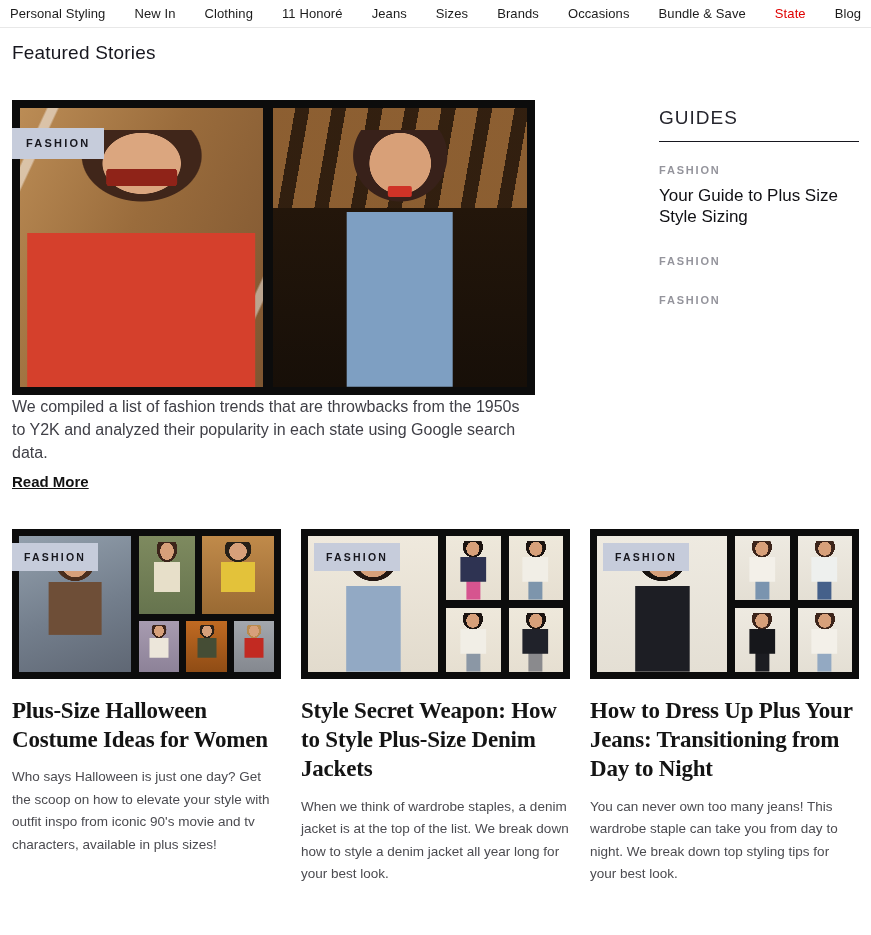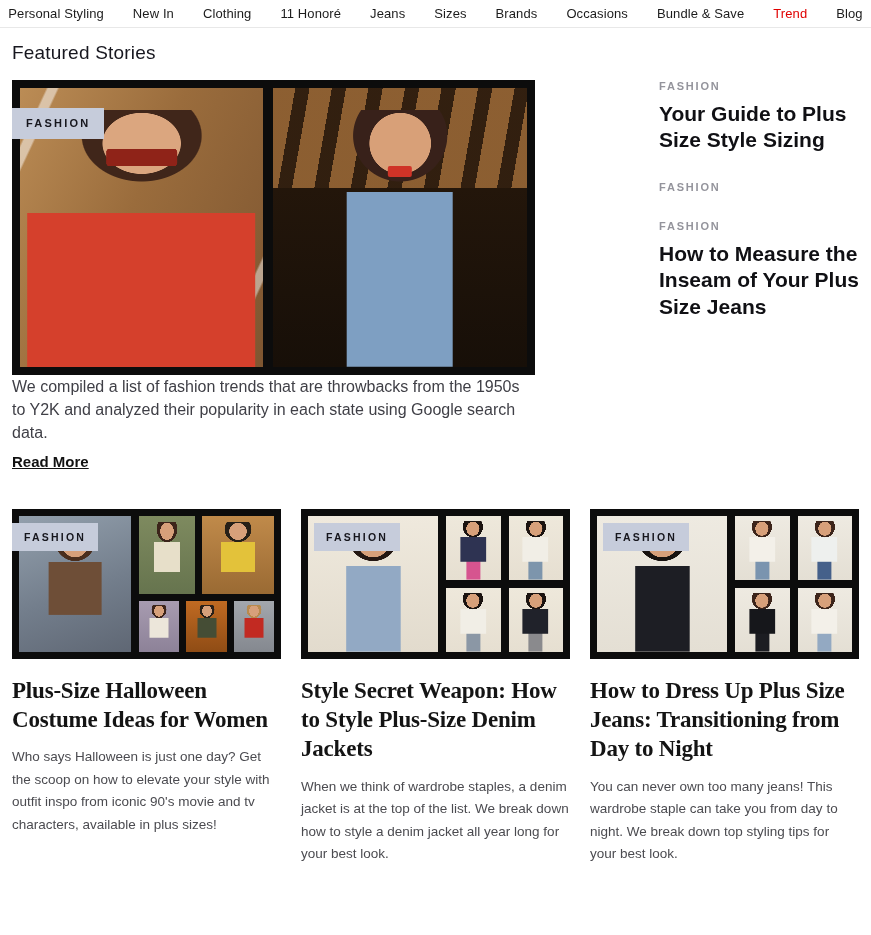"Trend" span.nav-item { text: Trend -> State }
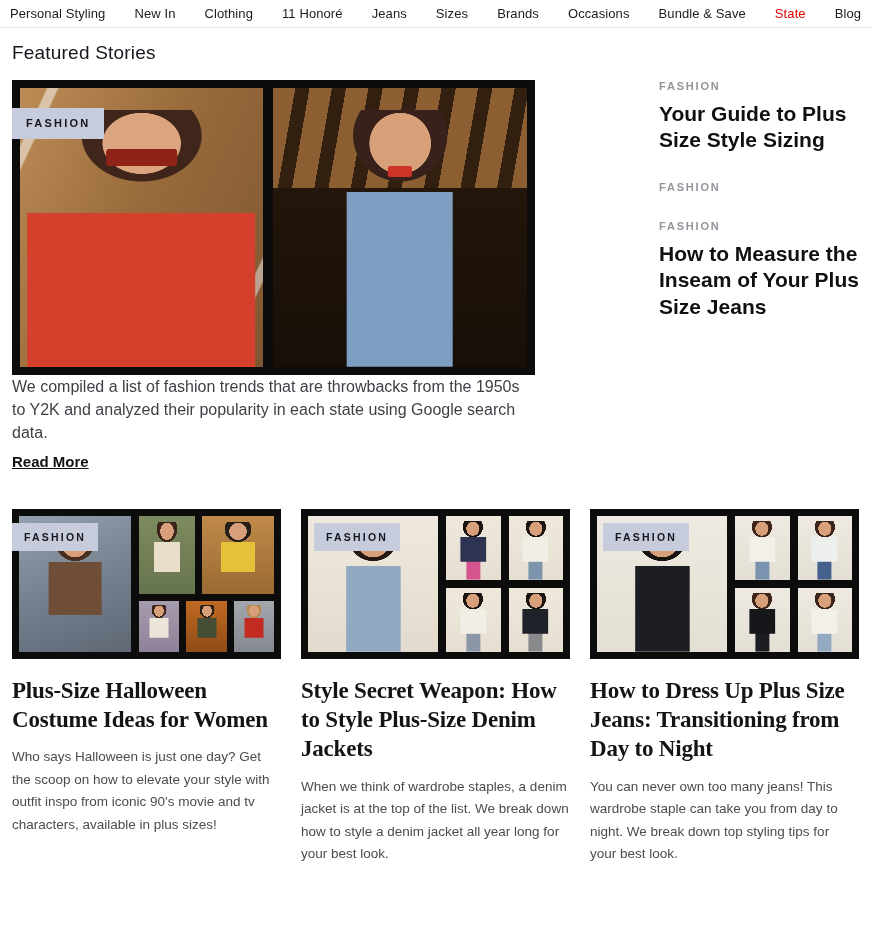"Featured Stories" .page-title { margin: 5px 0 16px -> 5px 0 36px }
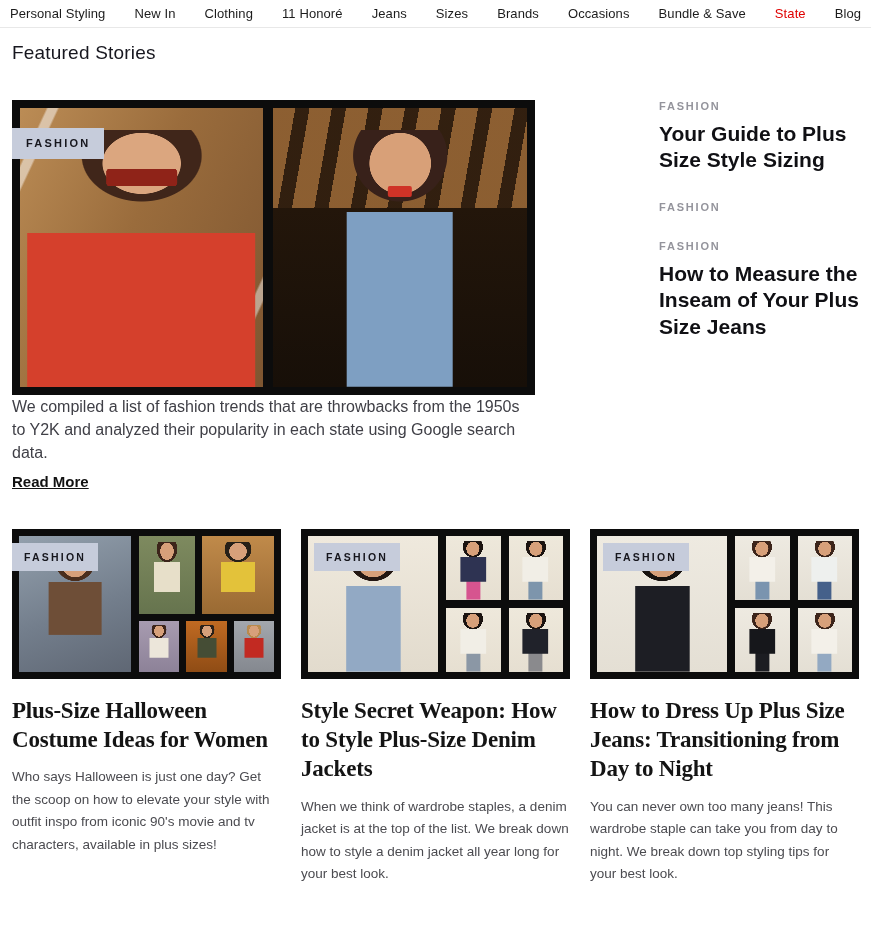"GUIDES" h2.guides-heading { html: none -> <h2>GUIDES</h2> }
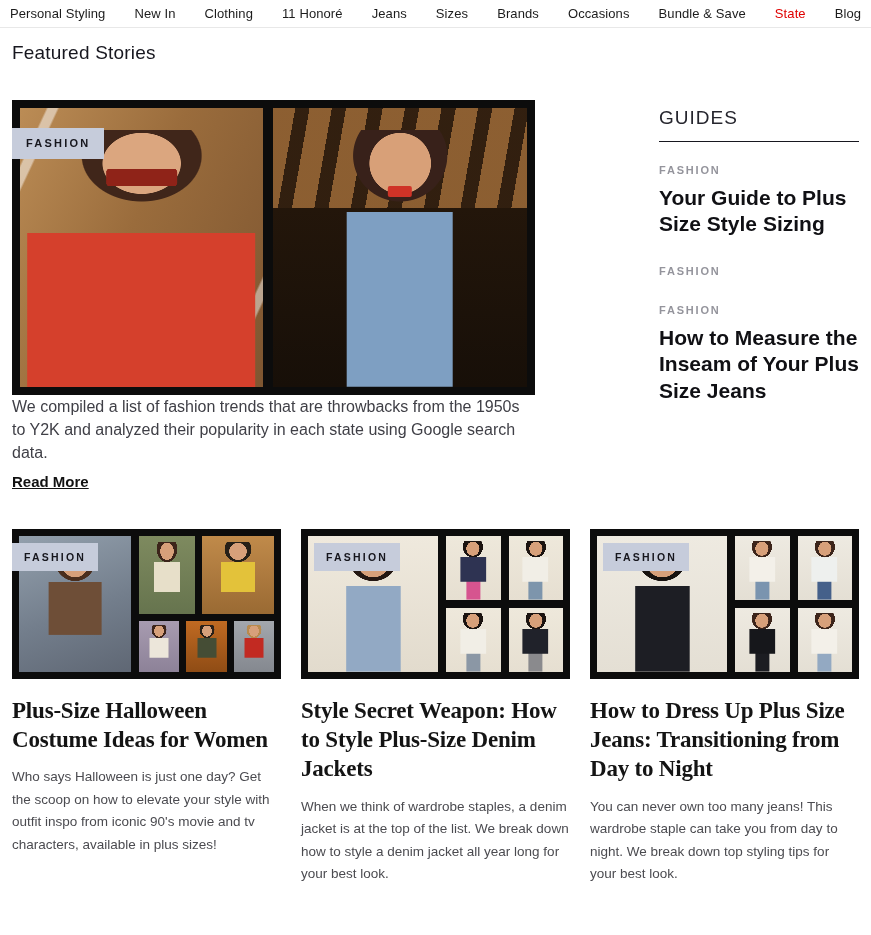"Your Guide to Plus Size" .guide-title { font-size: 21px -> 17px; font-weight: bold -> normal }
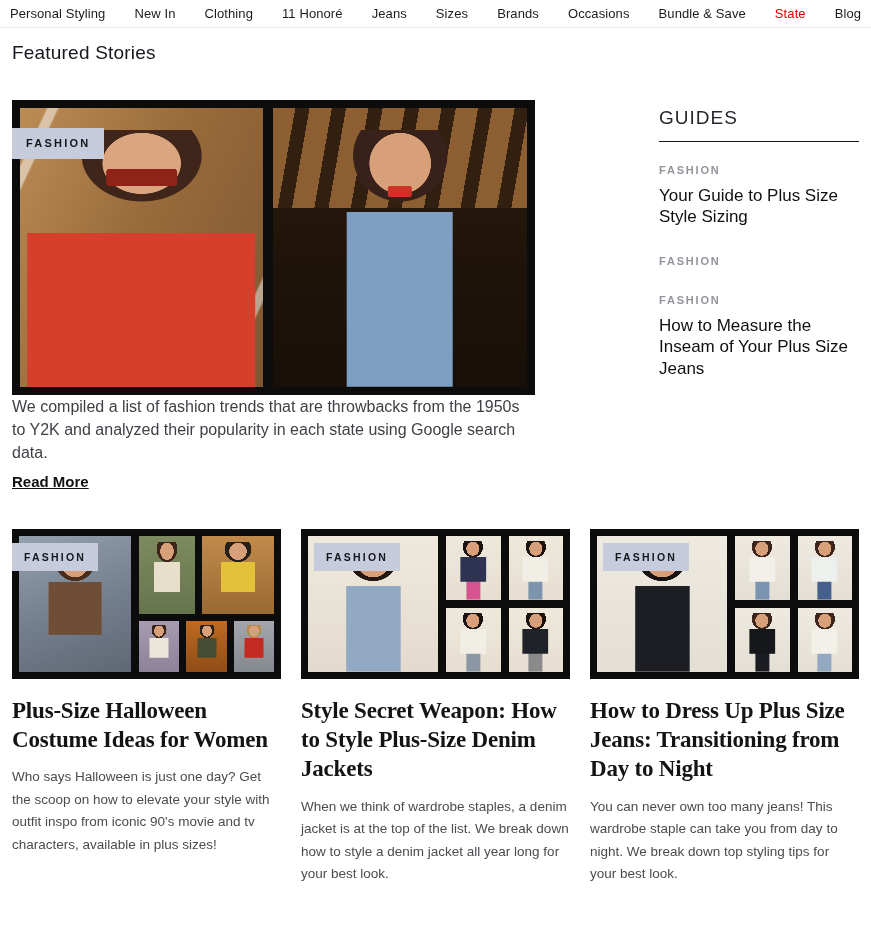"How to Measure the Inseam" div.guide-title { html: <div>How to Measure the Inseam of Your Plus Size Jeans</div> -> none }
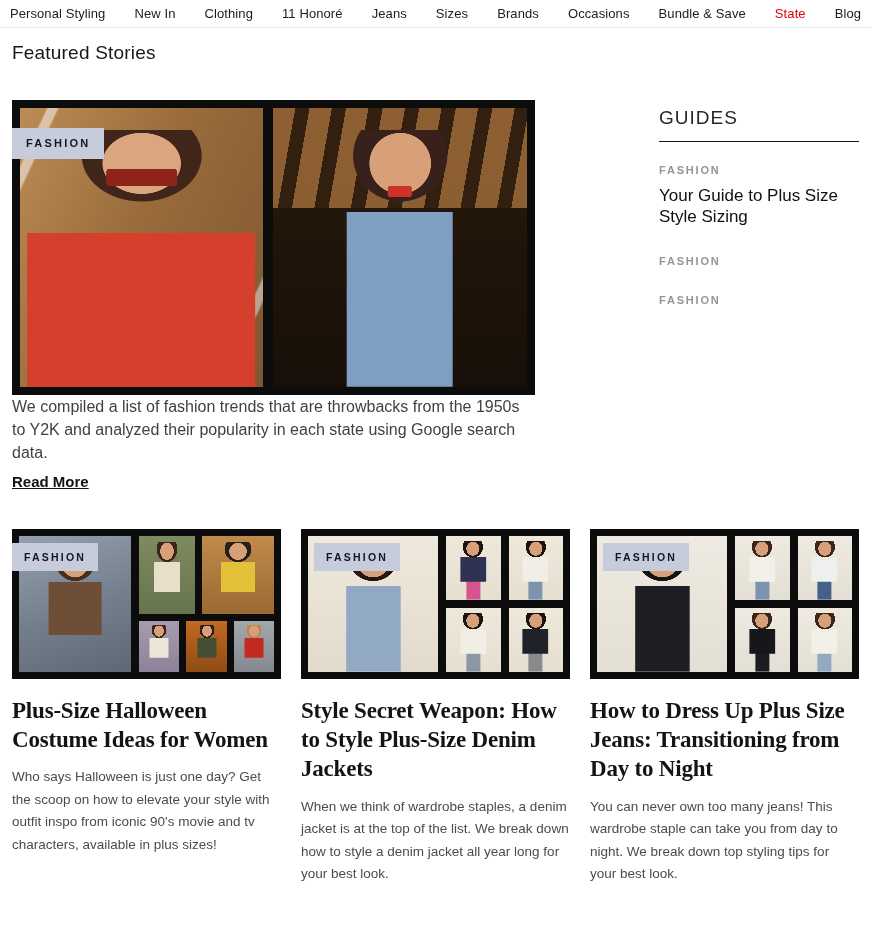"How to Dress Up Plus" h3.card-title { text: Size -> Your }
